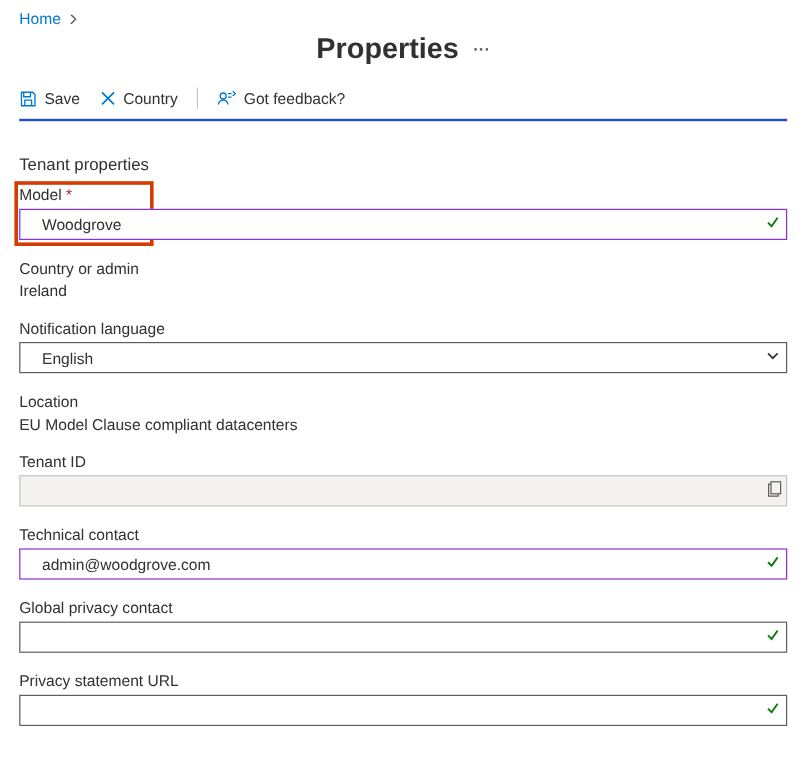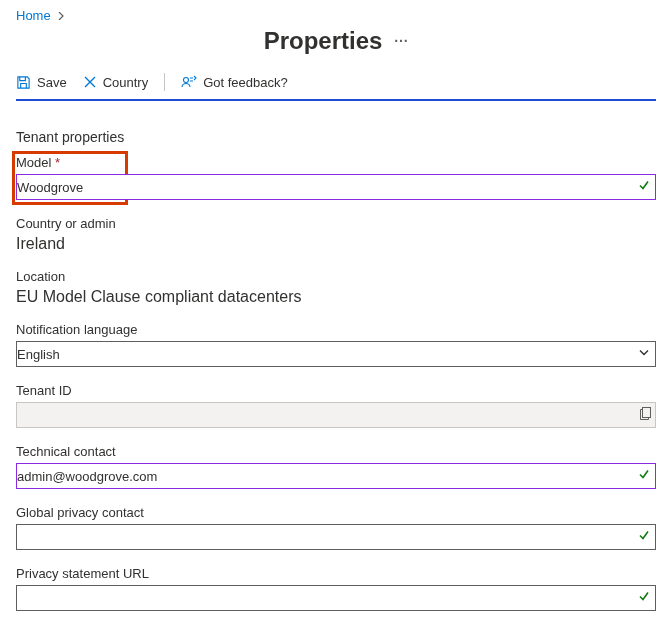"Woodgrove" .text-input, .select-input { padding: 0 28px 0 0 -> 0 28px 0 18px }
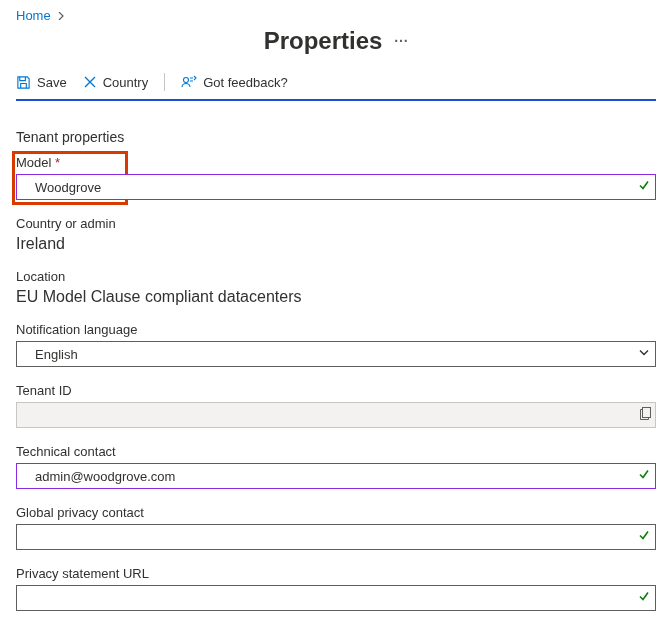"Ireland" .static-value { font-size: 16px -> 13px }
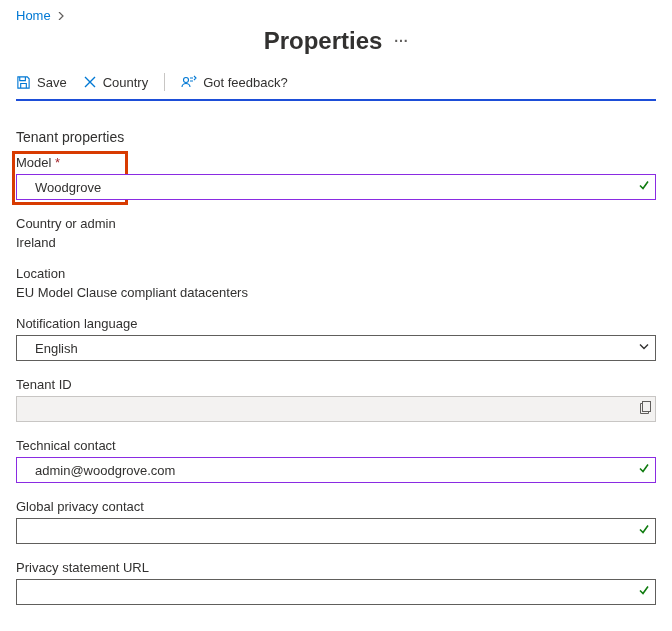"Location" div.field-group { order: before "Notification language" -> after "Notification language" }
